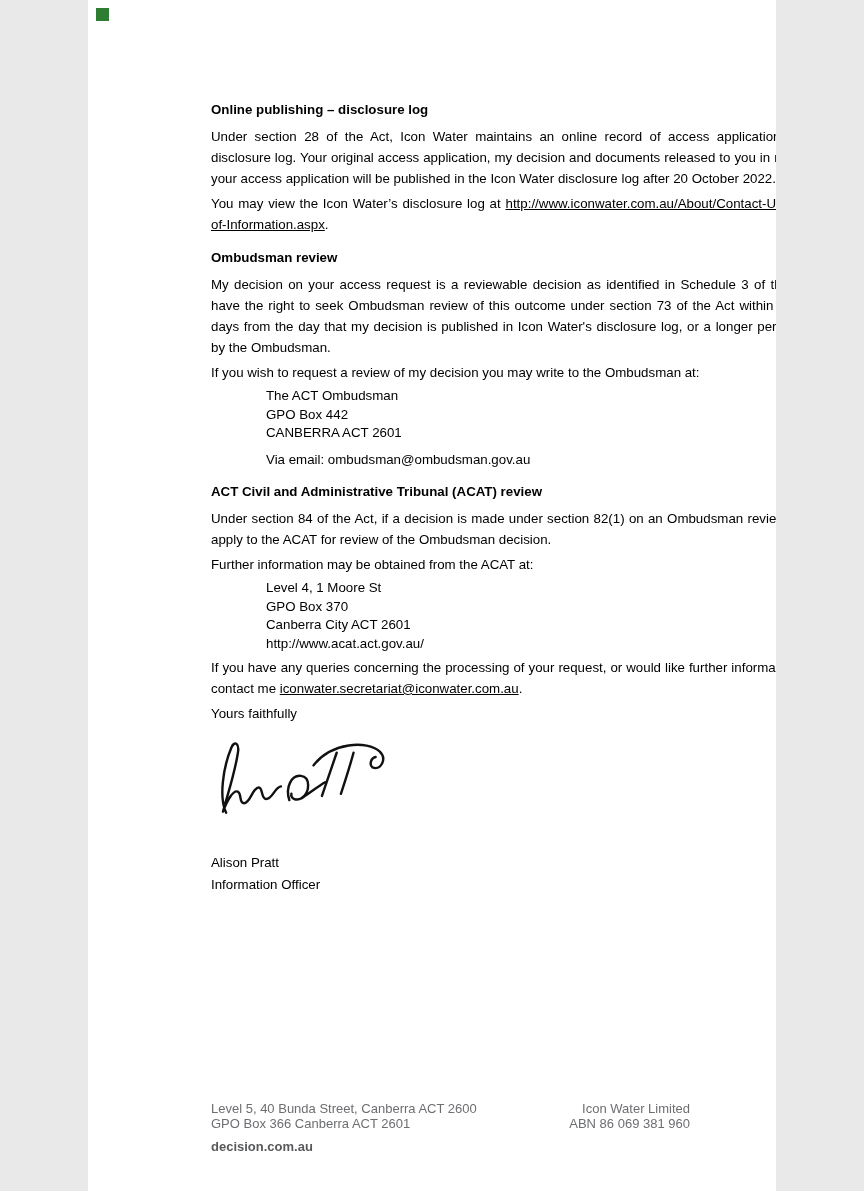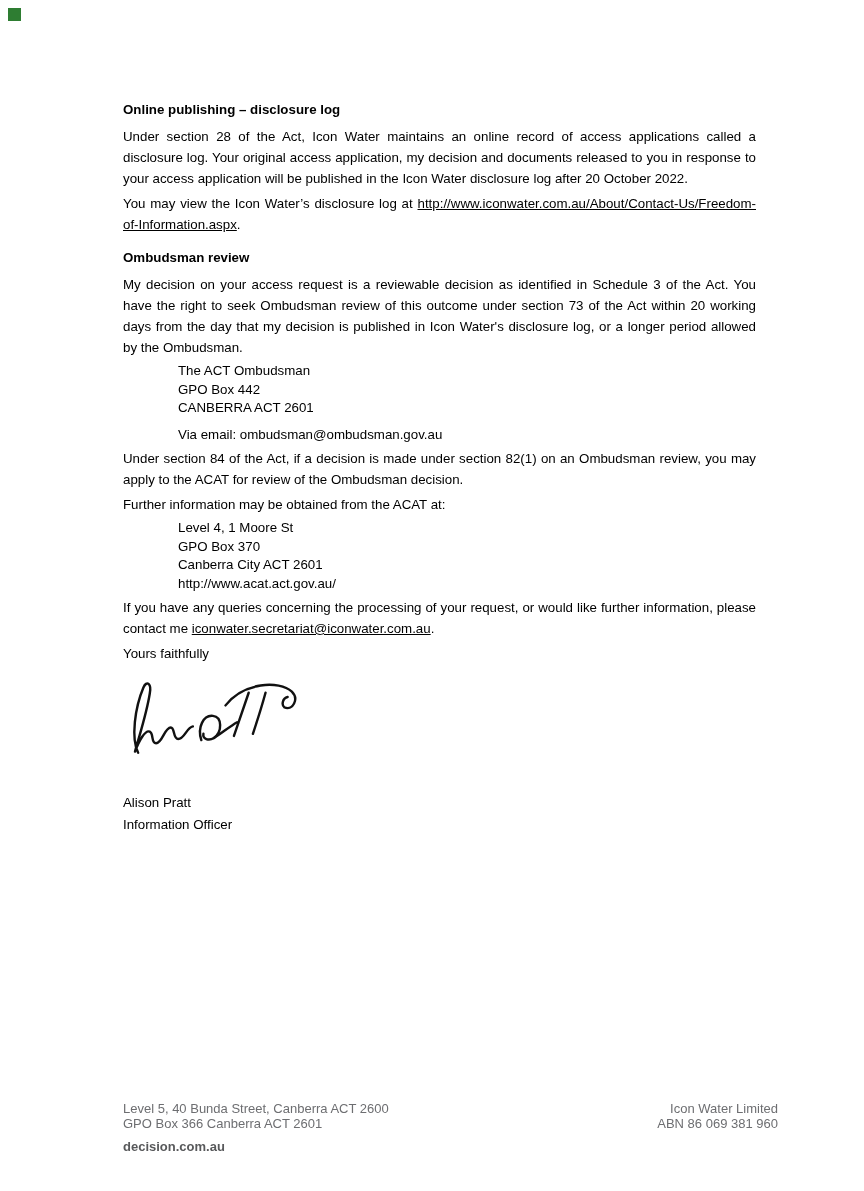"Online publishing – disclosure log" .page { width: 864px -> 688px }
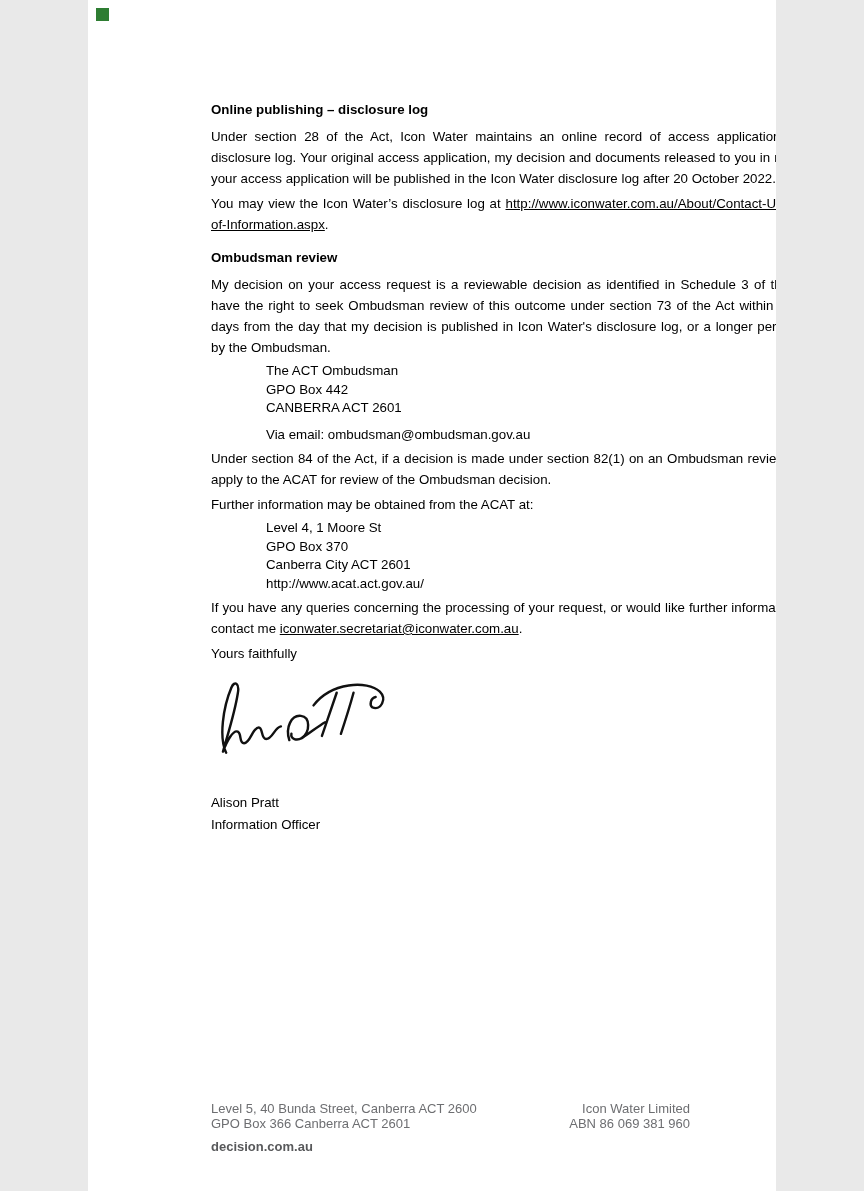"If you wish to request" p.body { html: none -> <p>If you wish to request a review of my decision you may write to the Ombudsman at:</p> }
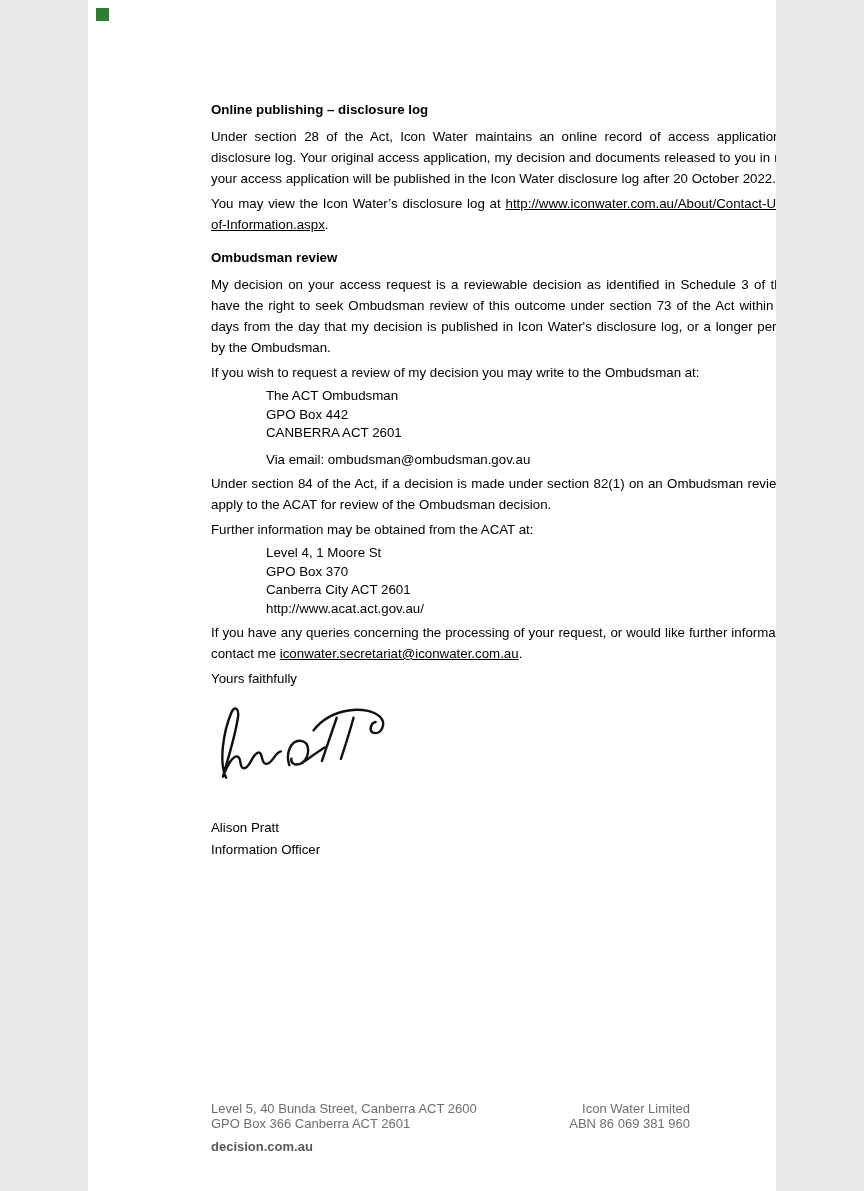"ACT Civil and Administrative Tribunal" div.sec-heading { html: none -> <div>ACT Civil and Administrative Tribunal (ACAT) review</div> }
